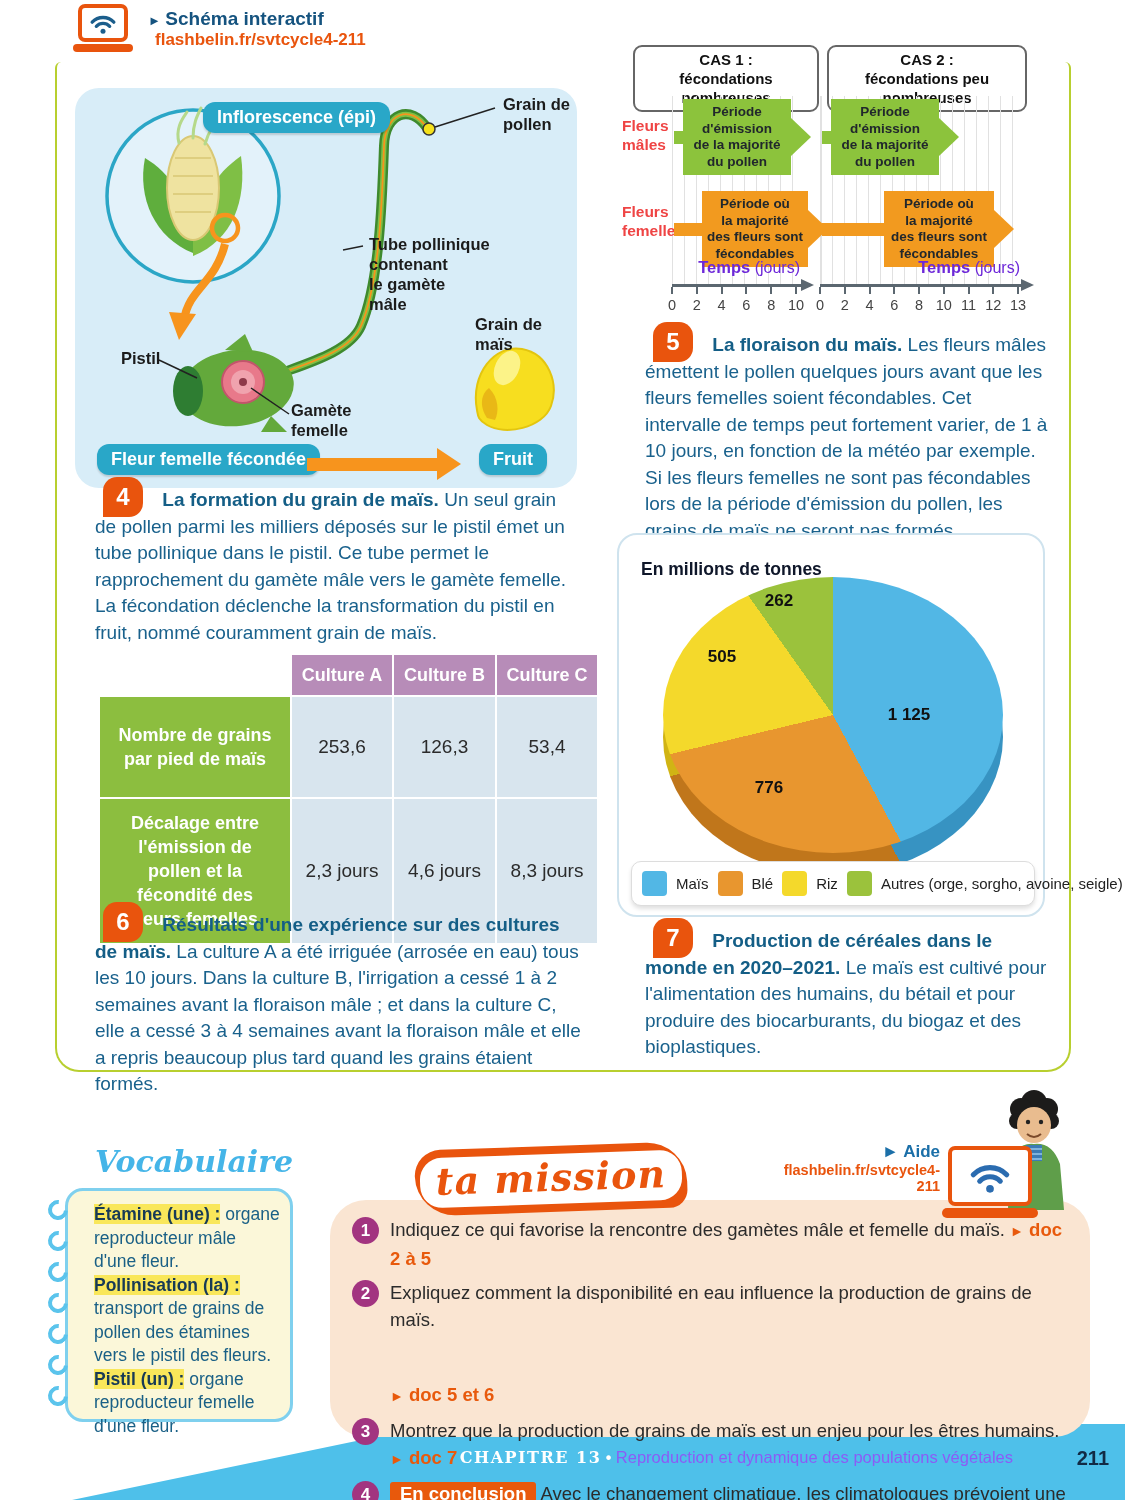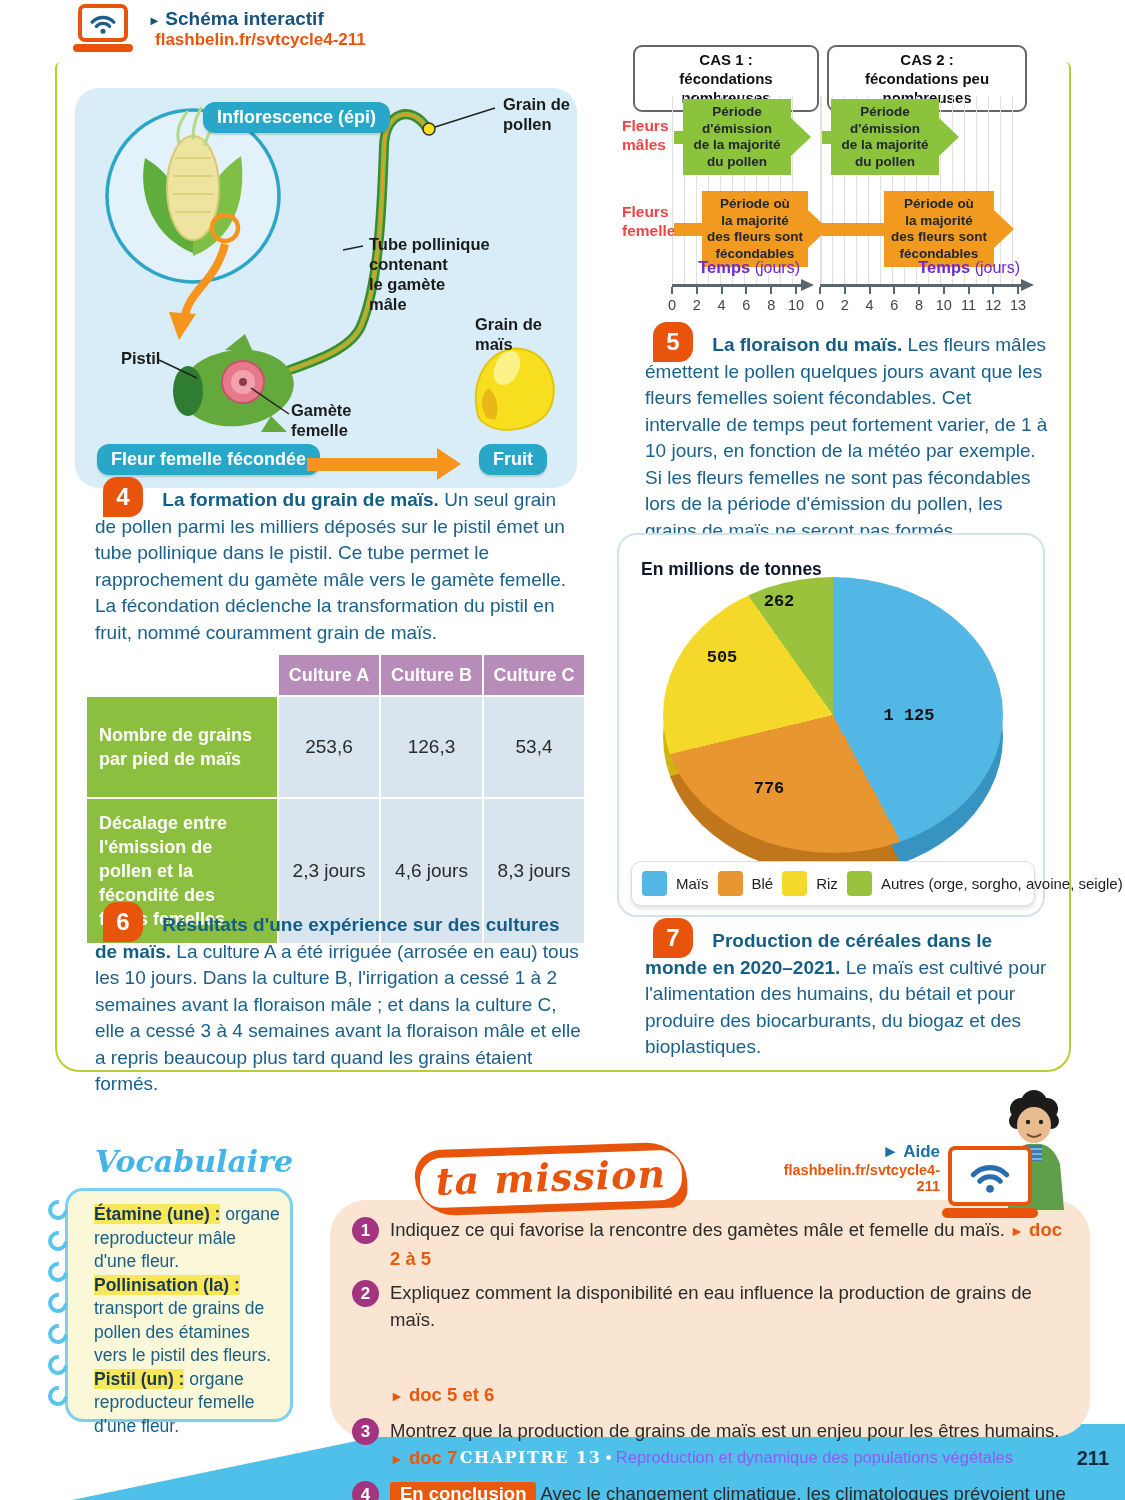"262" .plabel { font-family: Liberation Mono, monospace -> none }
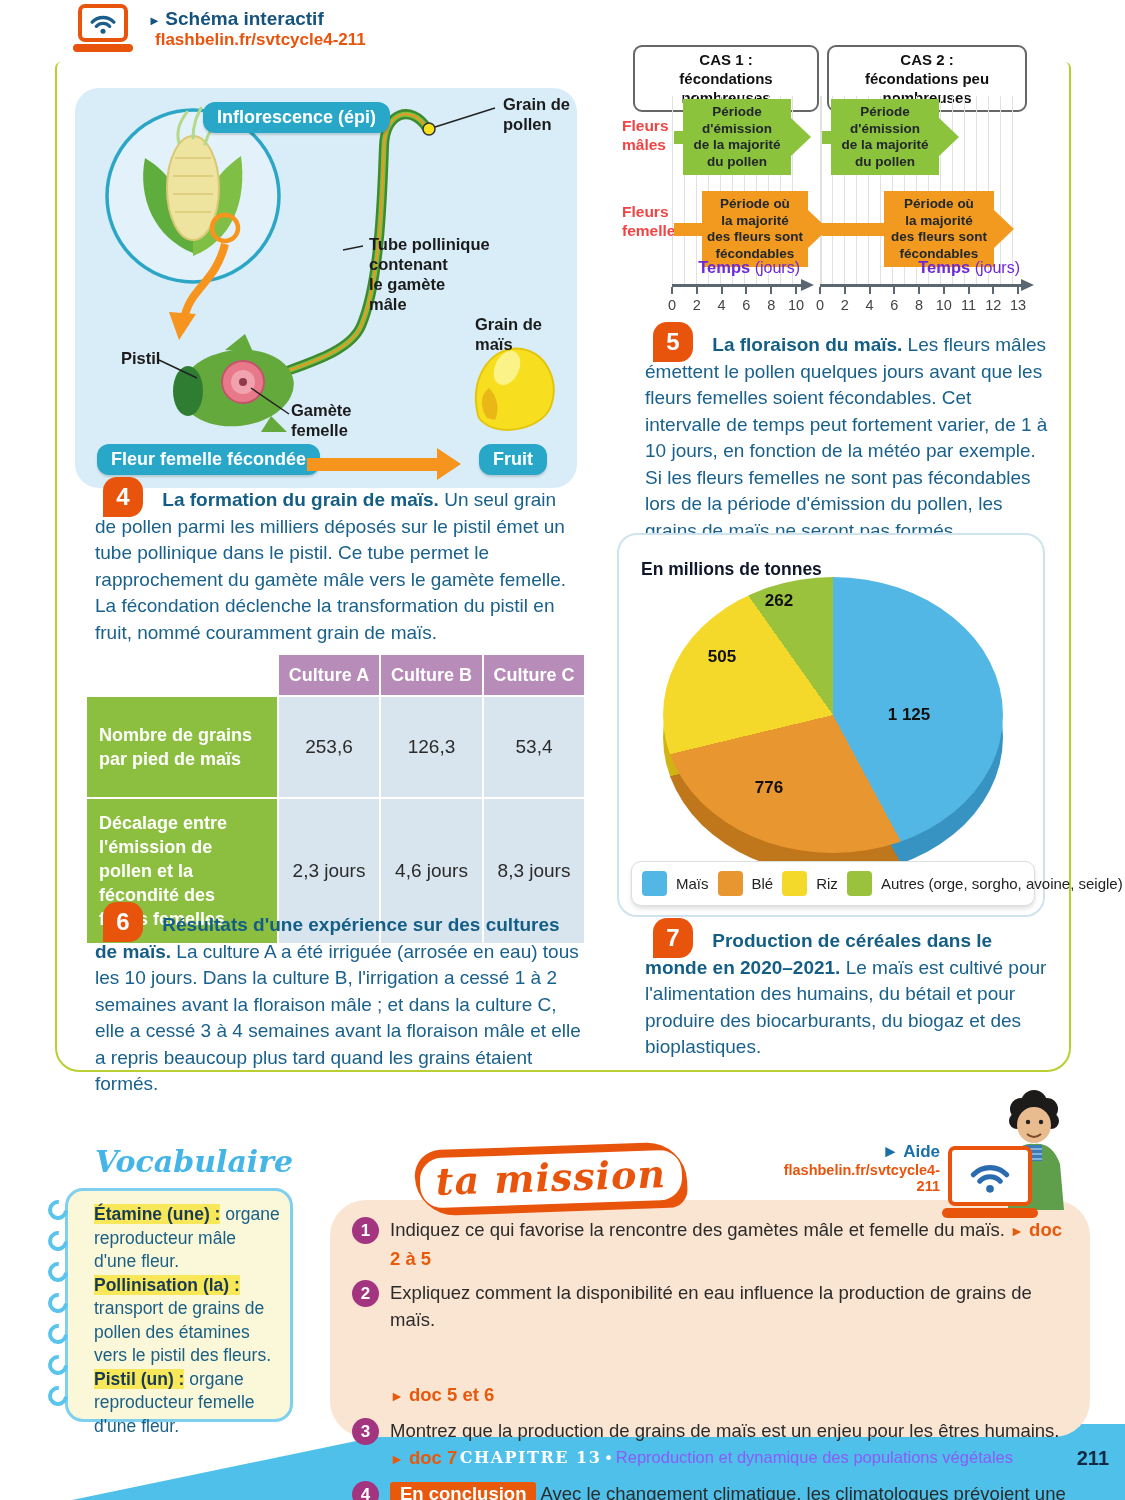"Culture A" #table6 { left: 87px -> 100px; text-align: none -> center }
